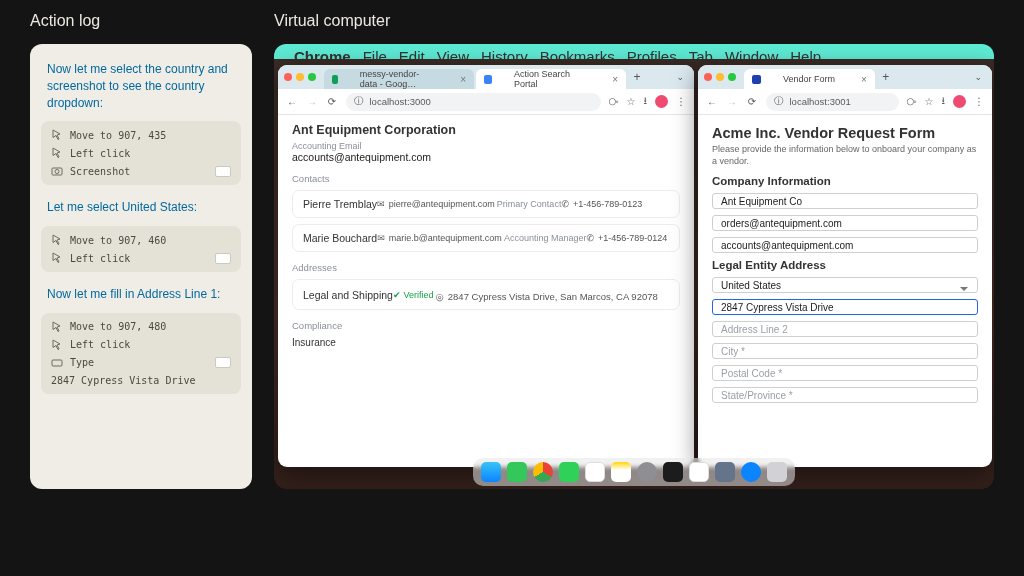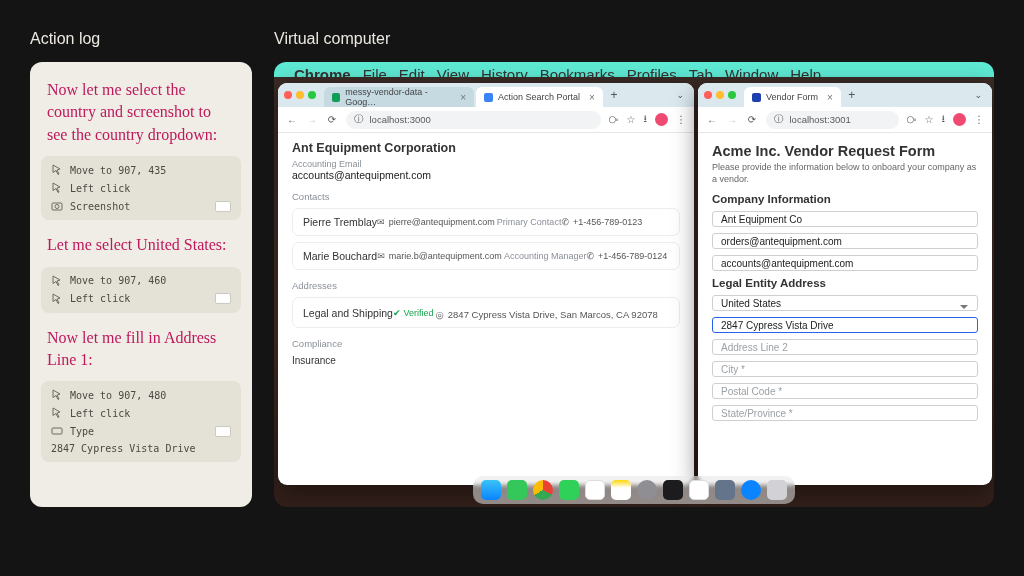"Action log" .root { padding: 30px 30px 30px 30px -> 12px 30px 30px 30px }
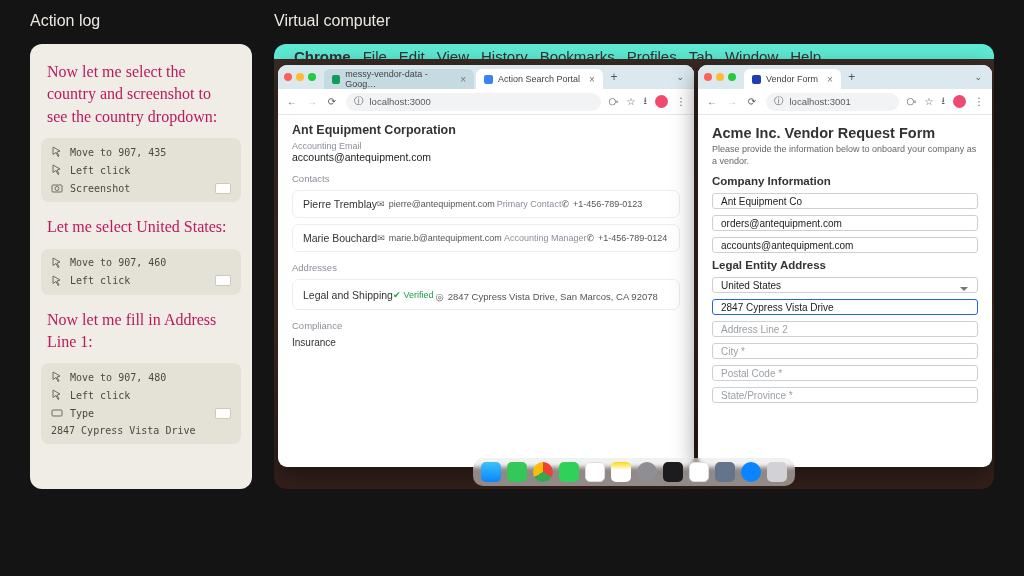"Now let me select the" .log-note { color: #be185d -> #0369a1; font-family: Liberation Serif, serif -> Liberation Sans, sans-serif; font-size: 16px -> 12px }
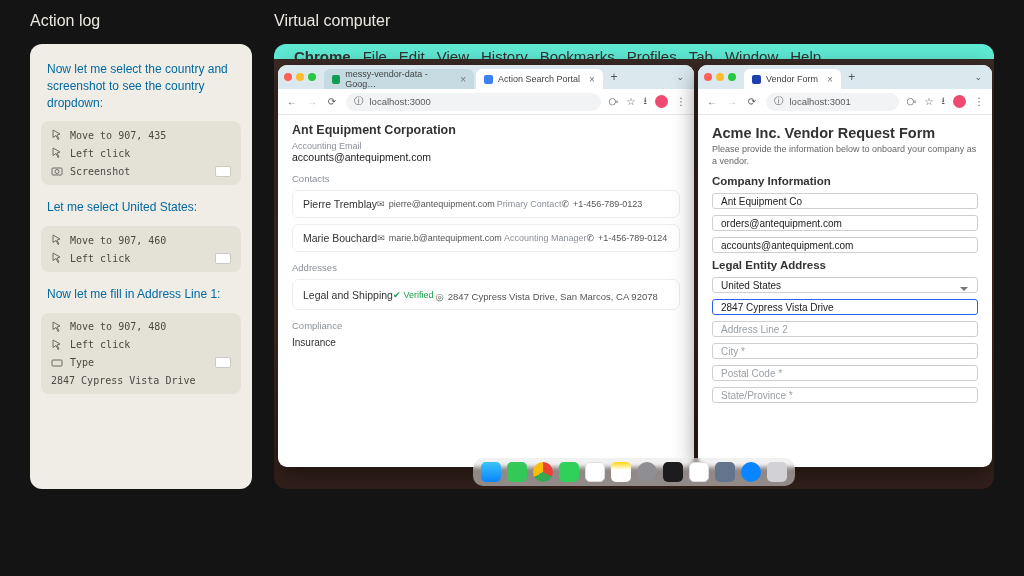"messy-vendor-data - Goog…" .tab { gap: 5px -> 22px }
